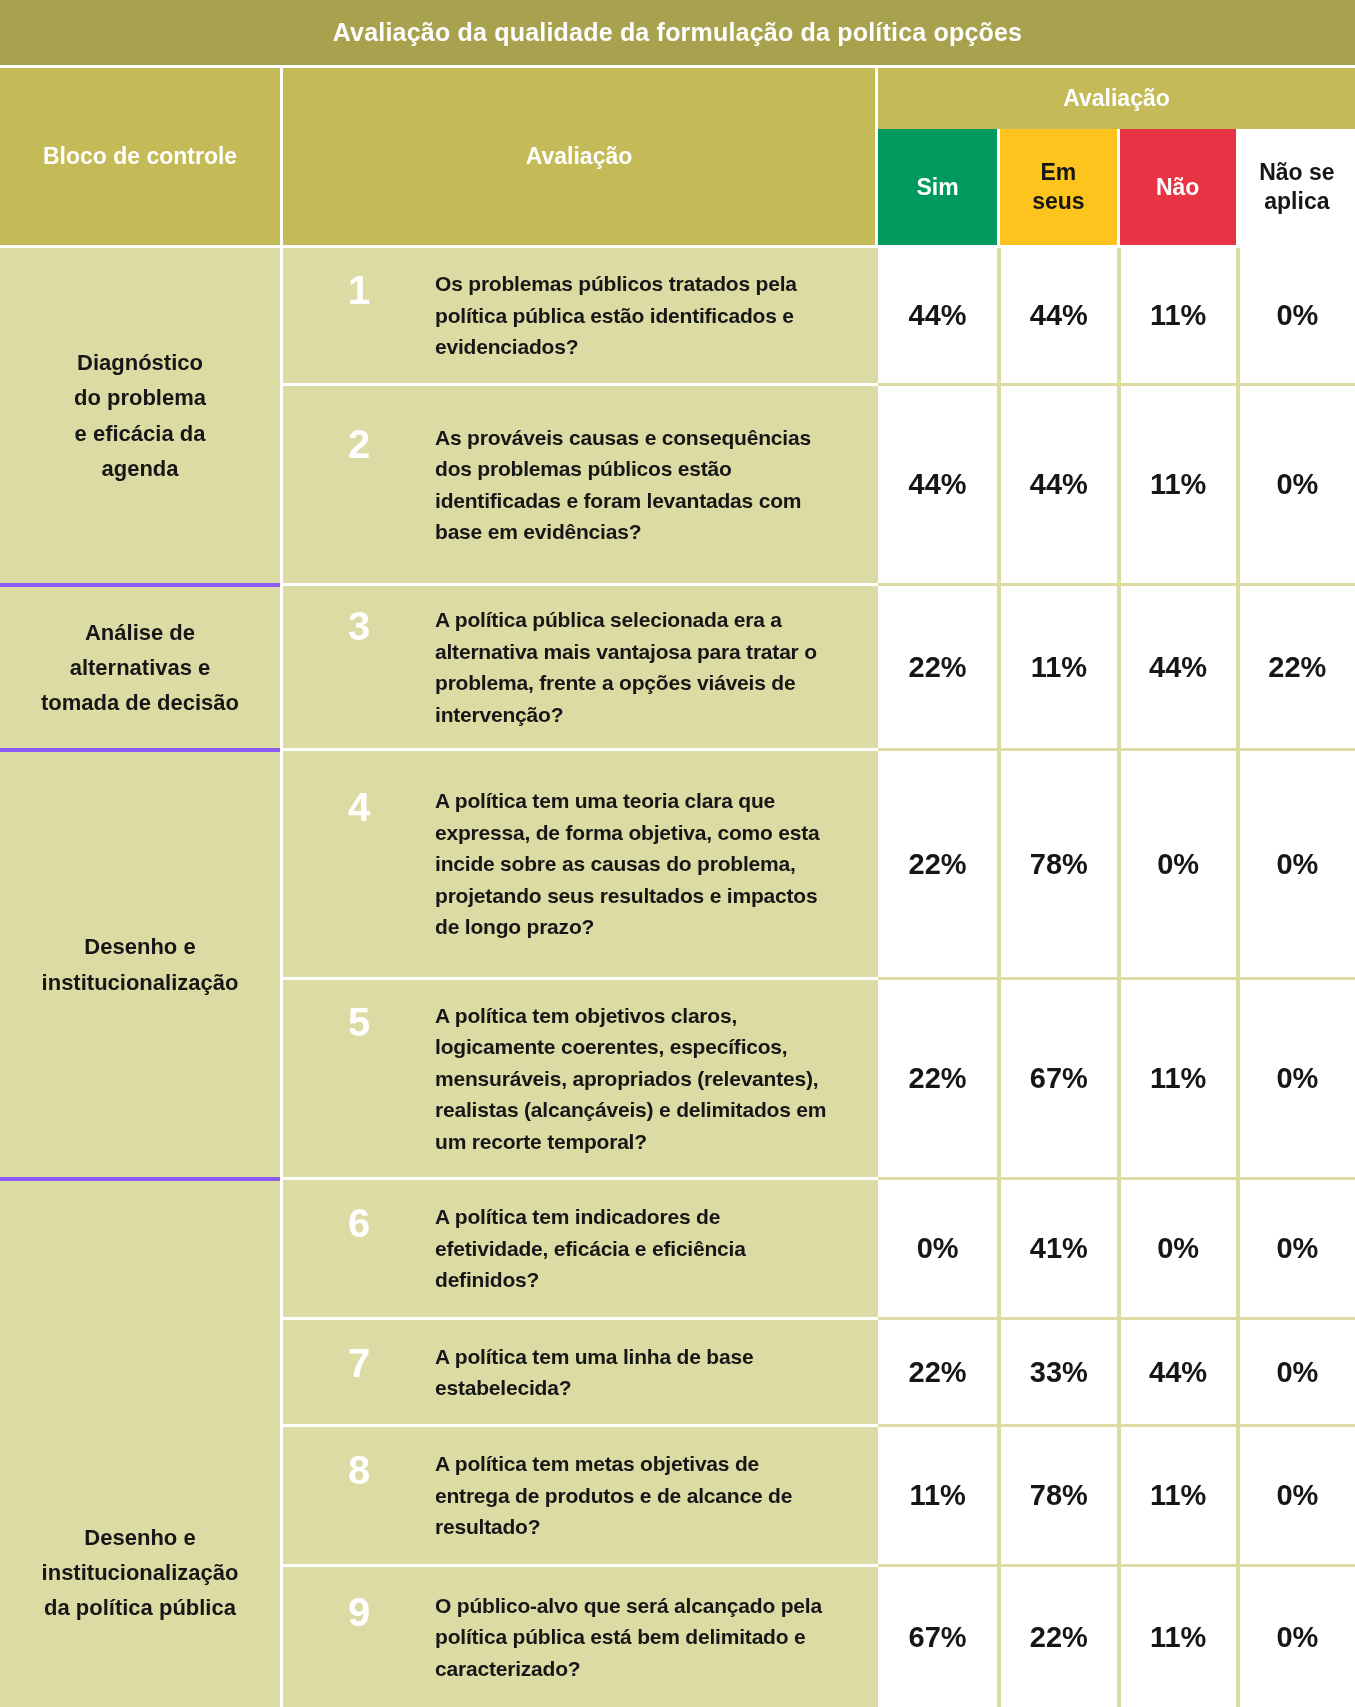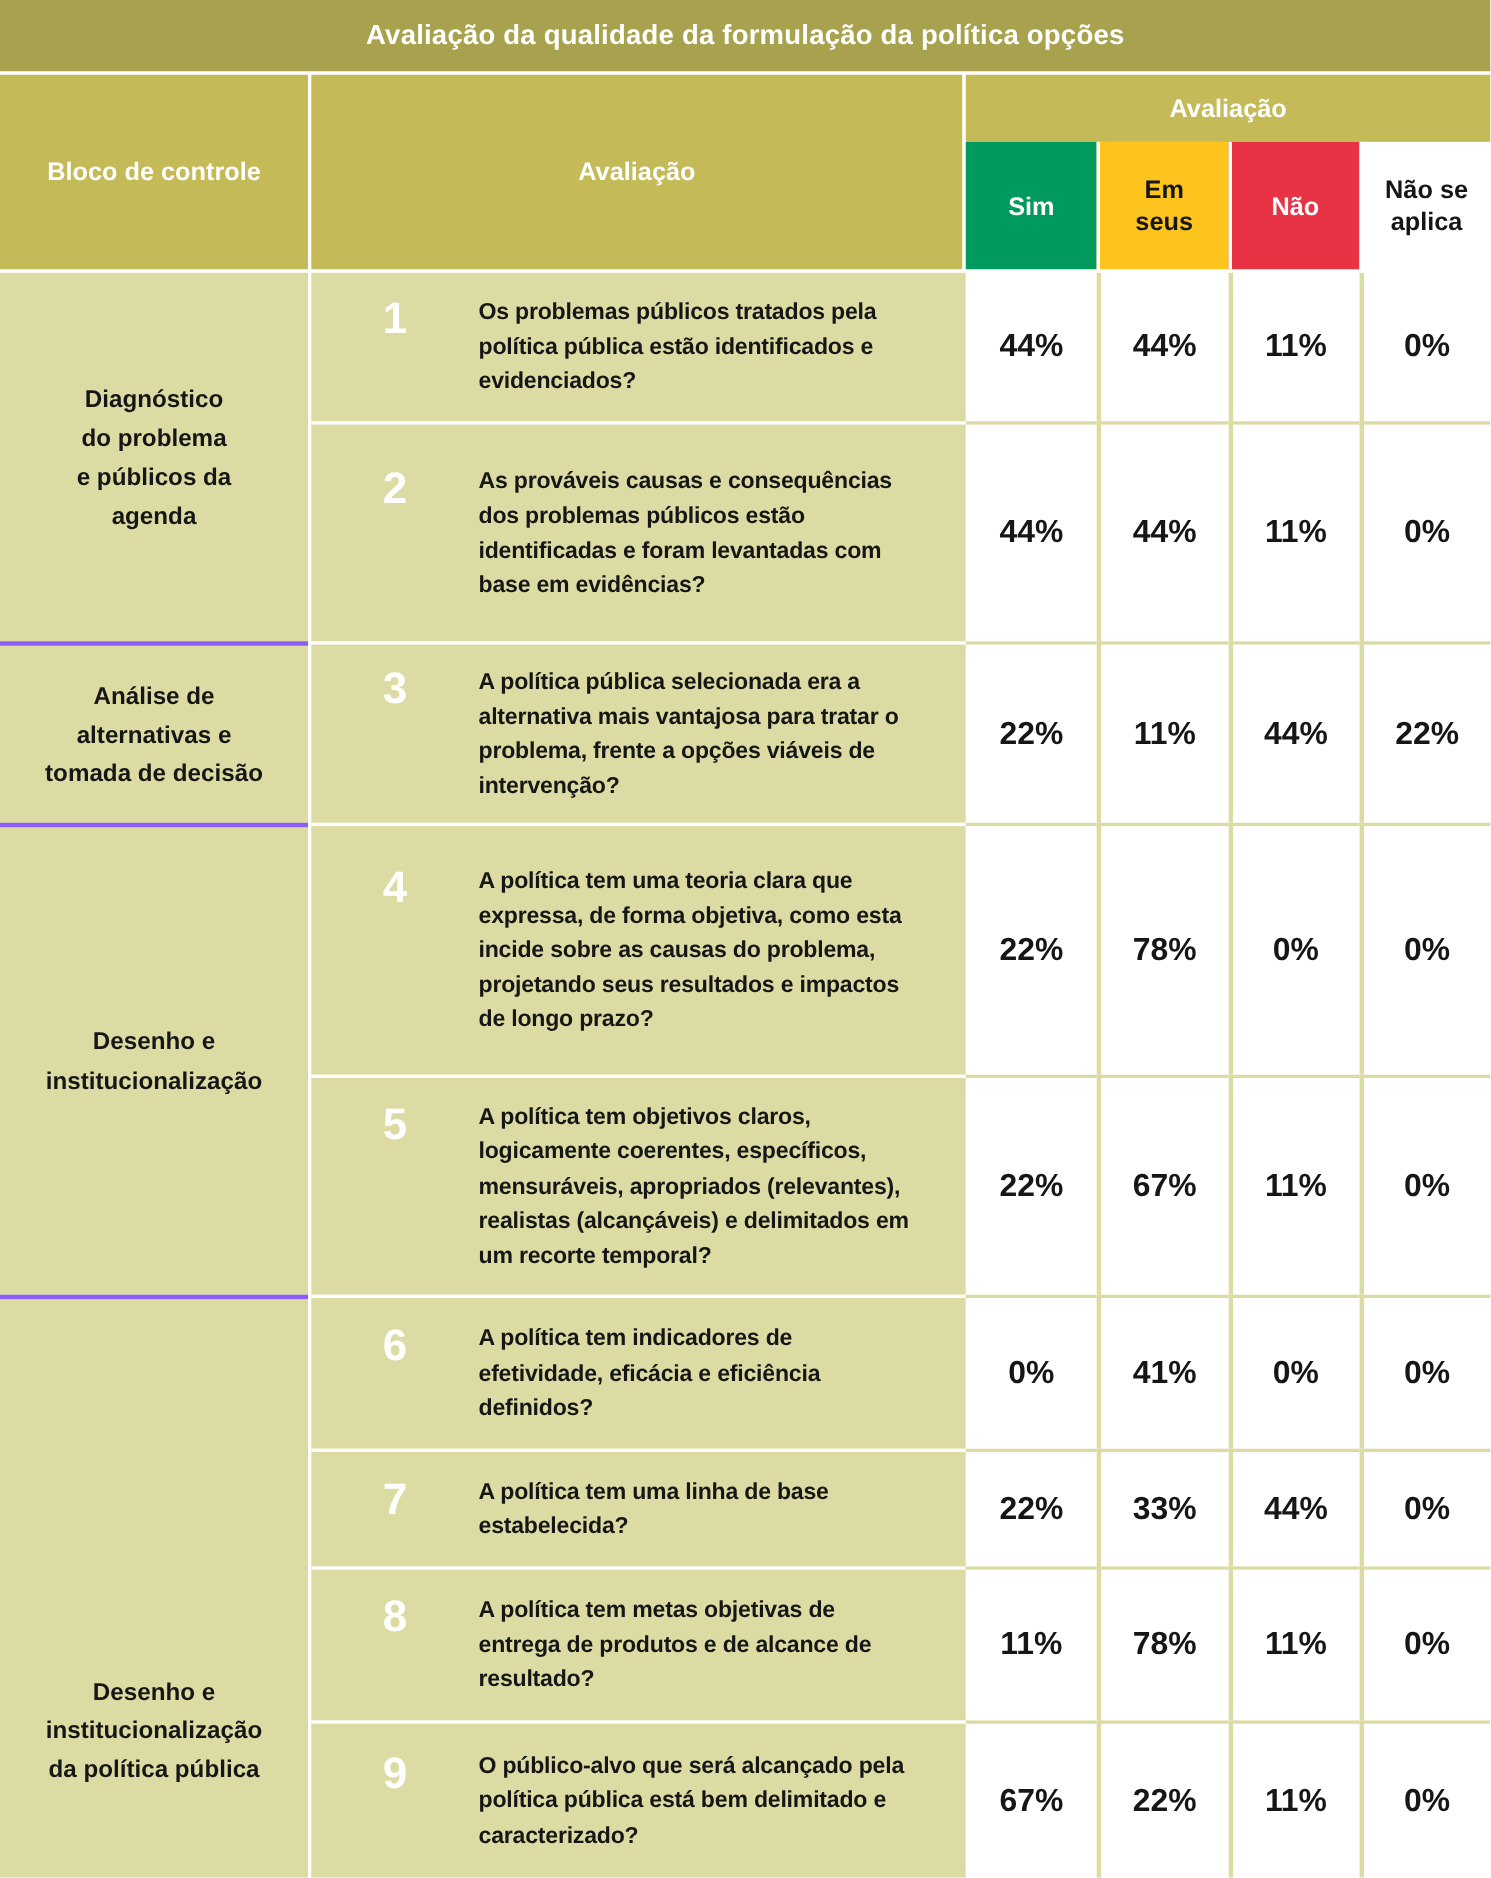"Diagnóstico" div.block-cell { text: públicos -> eficácia }
